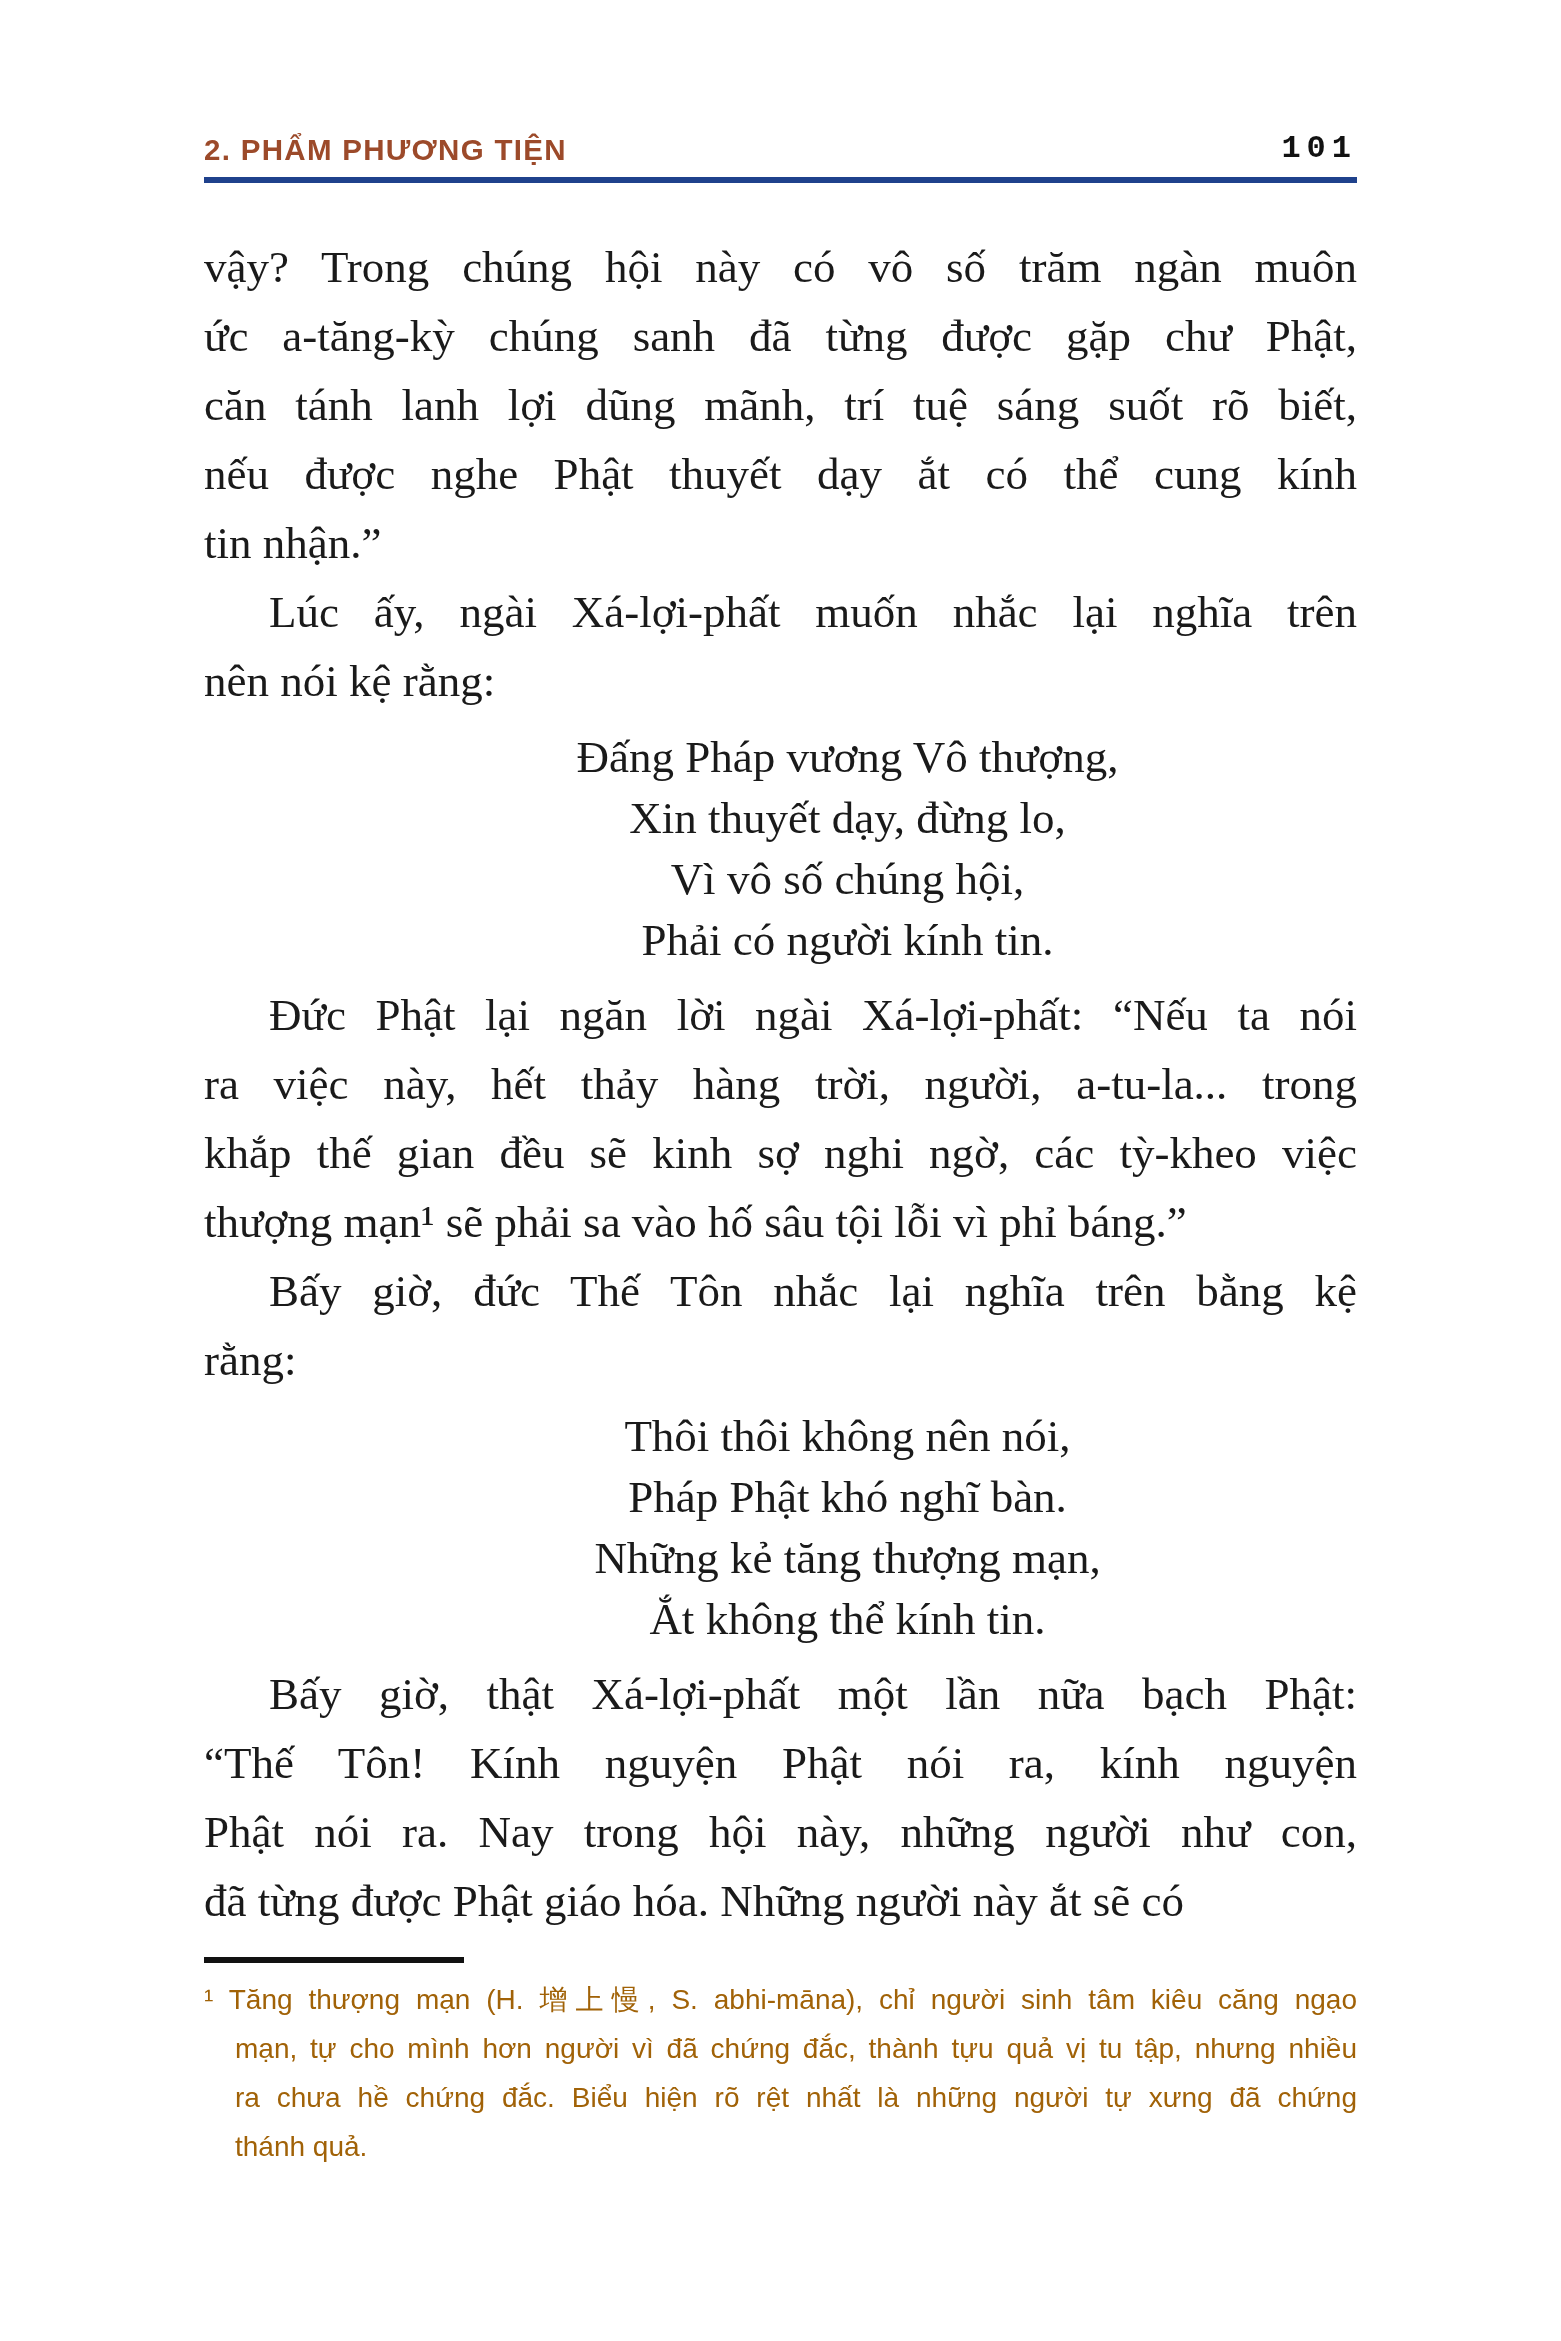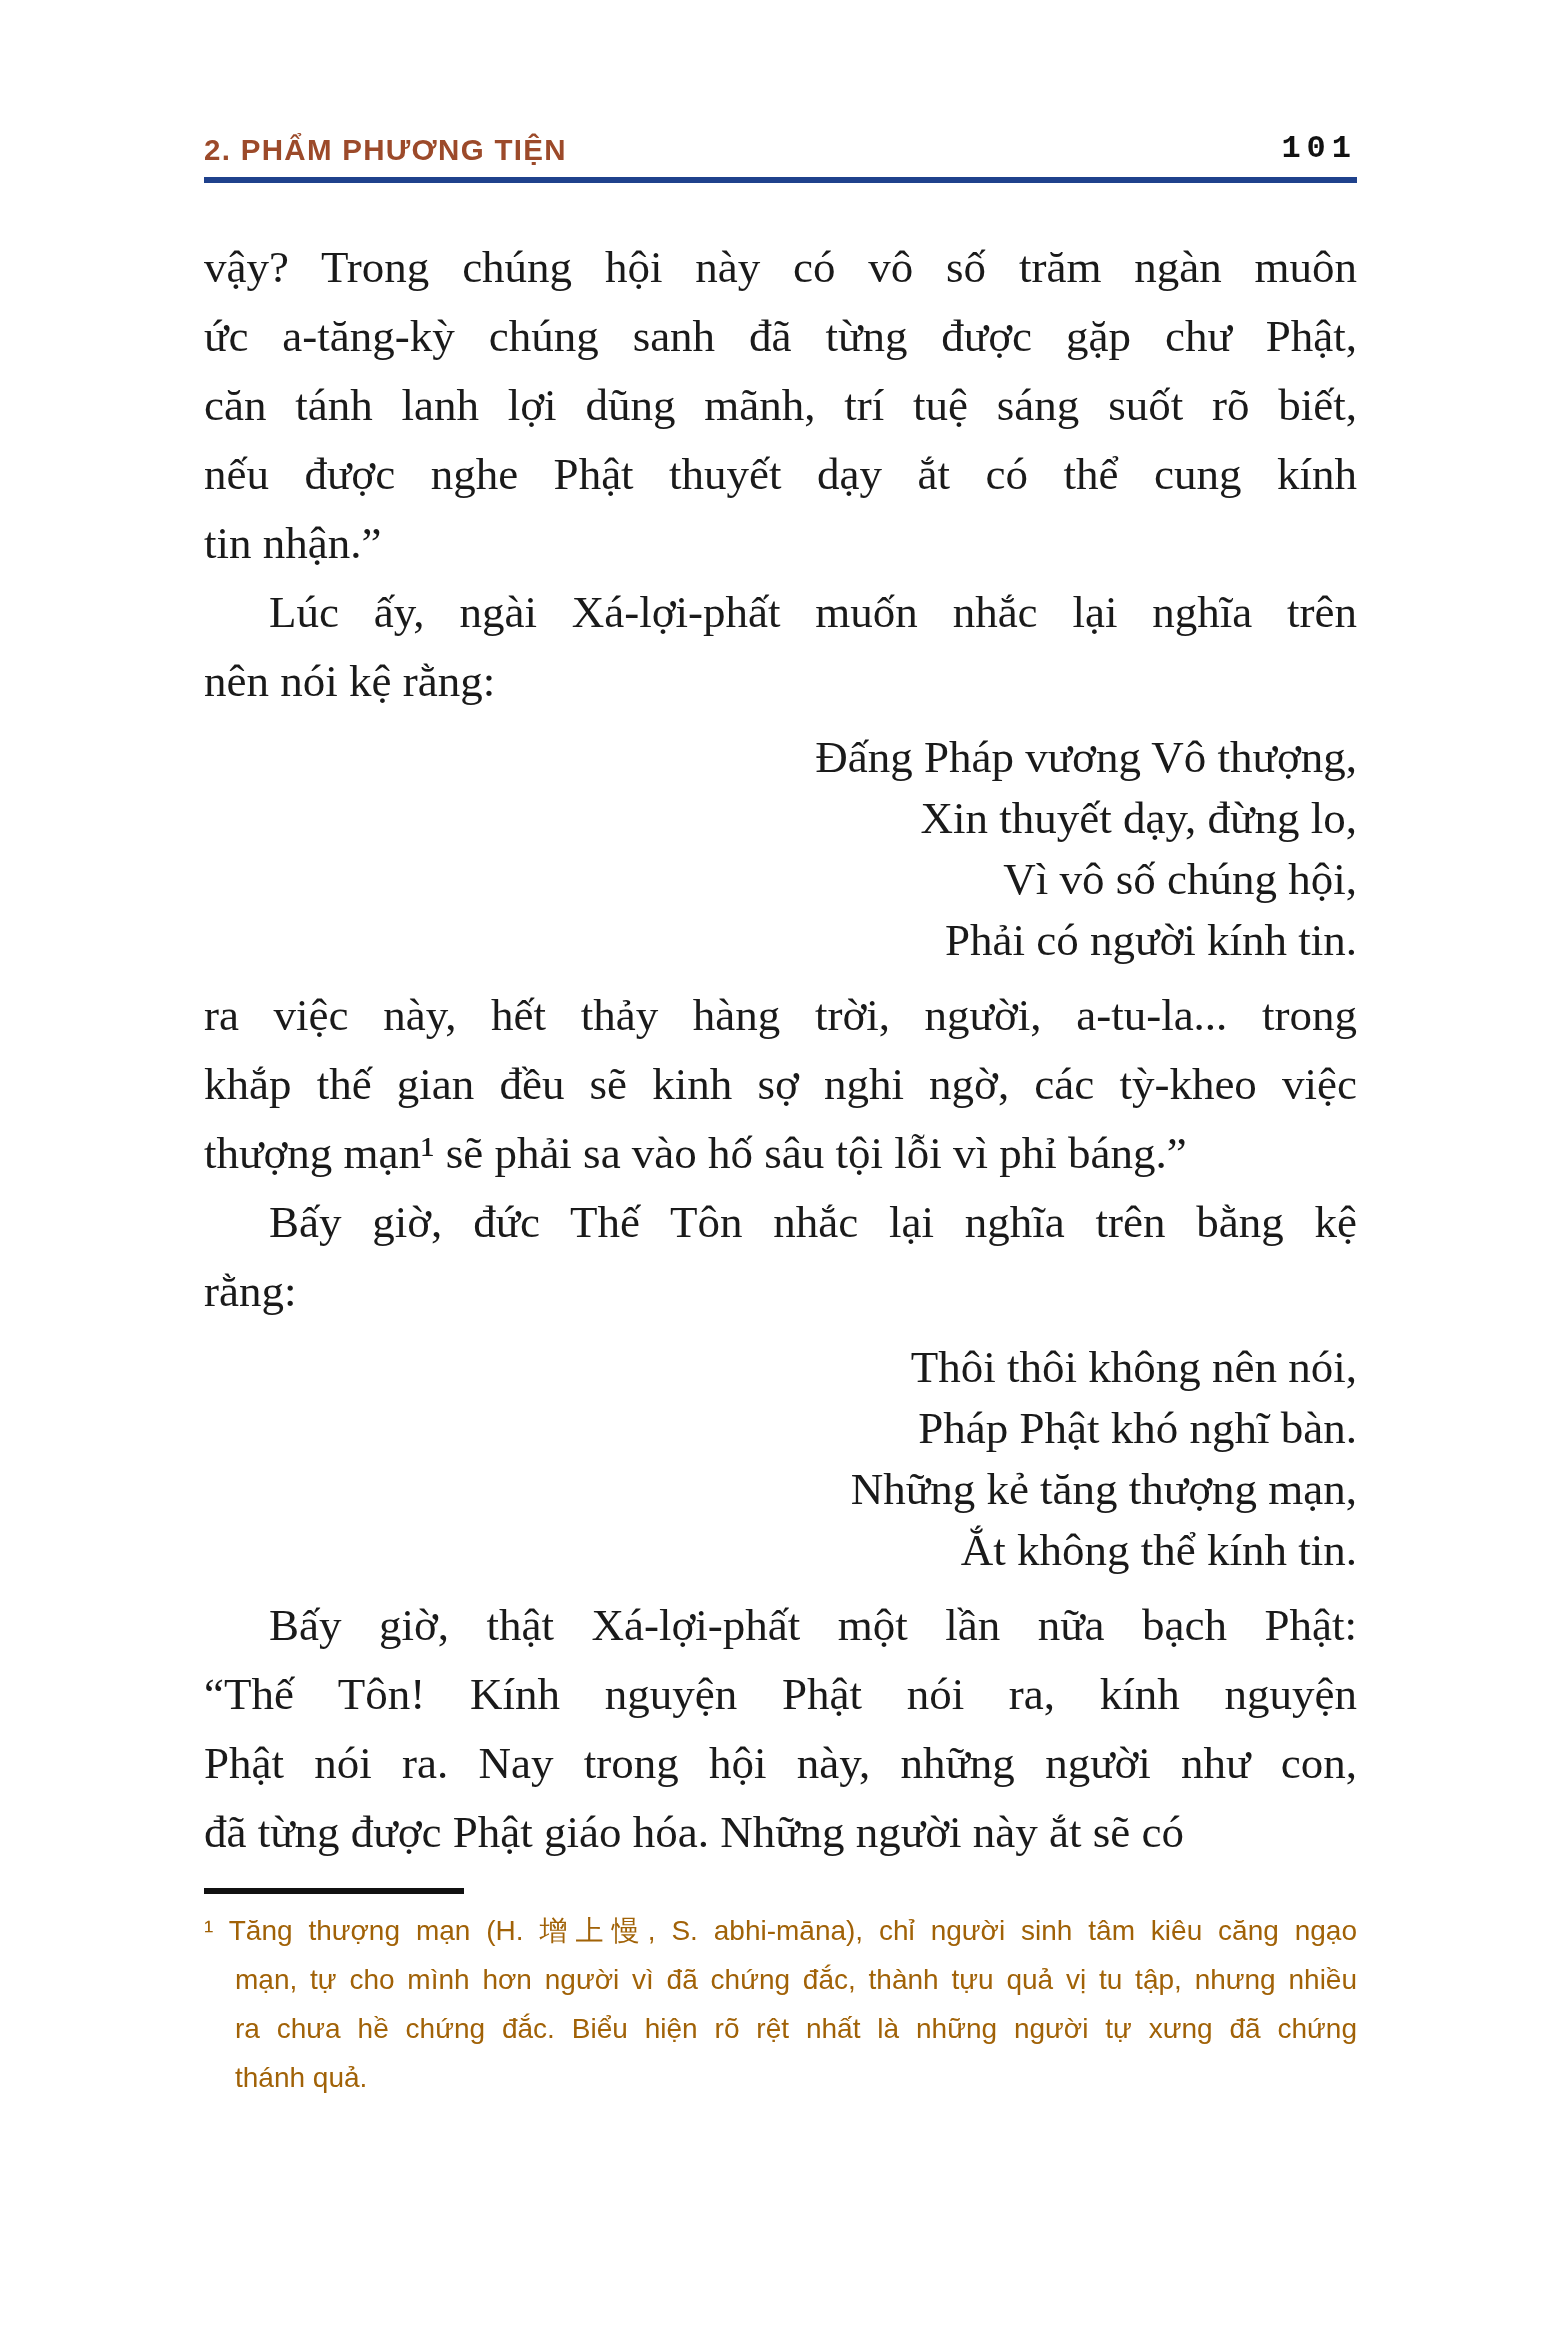"Đấng Pháp vương Vô thượng," .vline { text-align: right -> center }
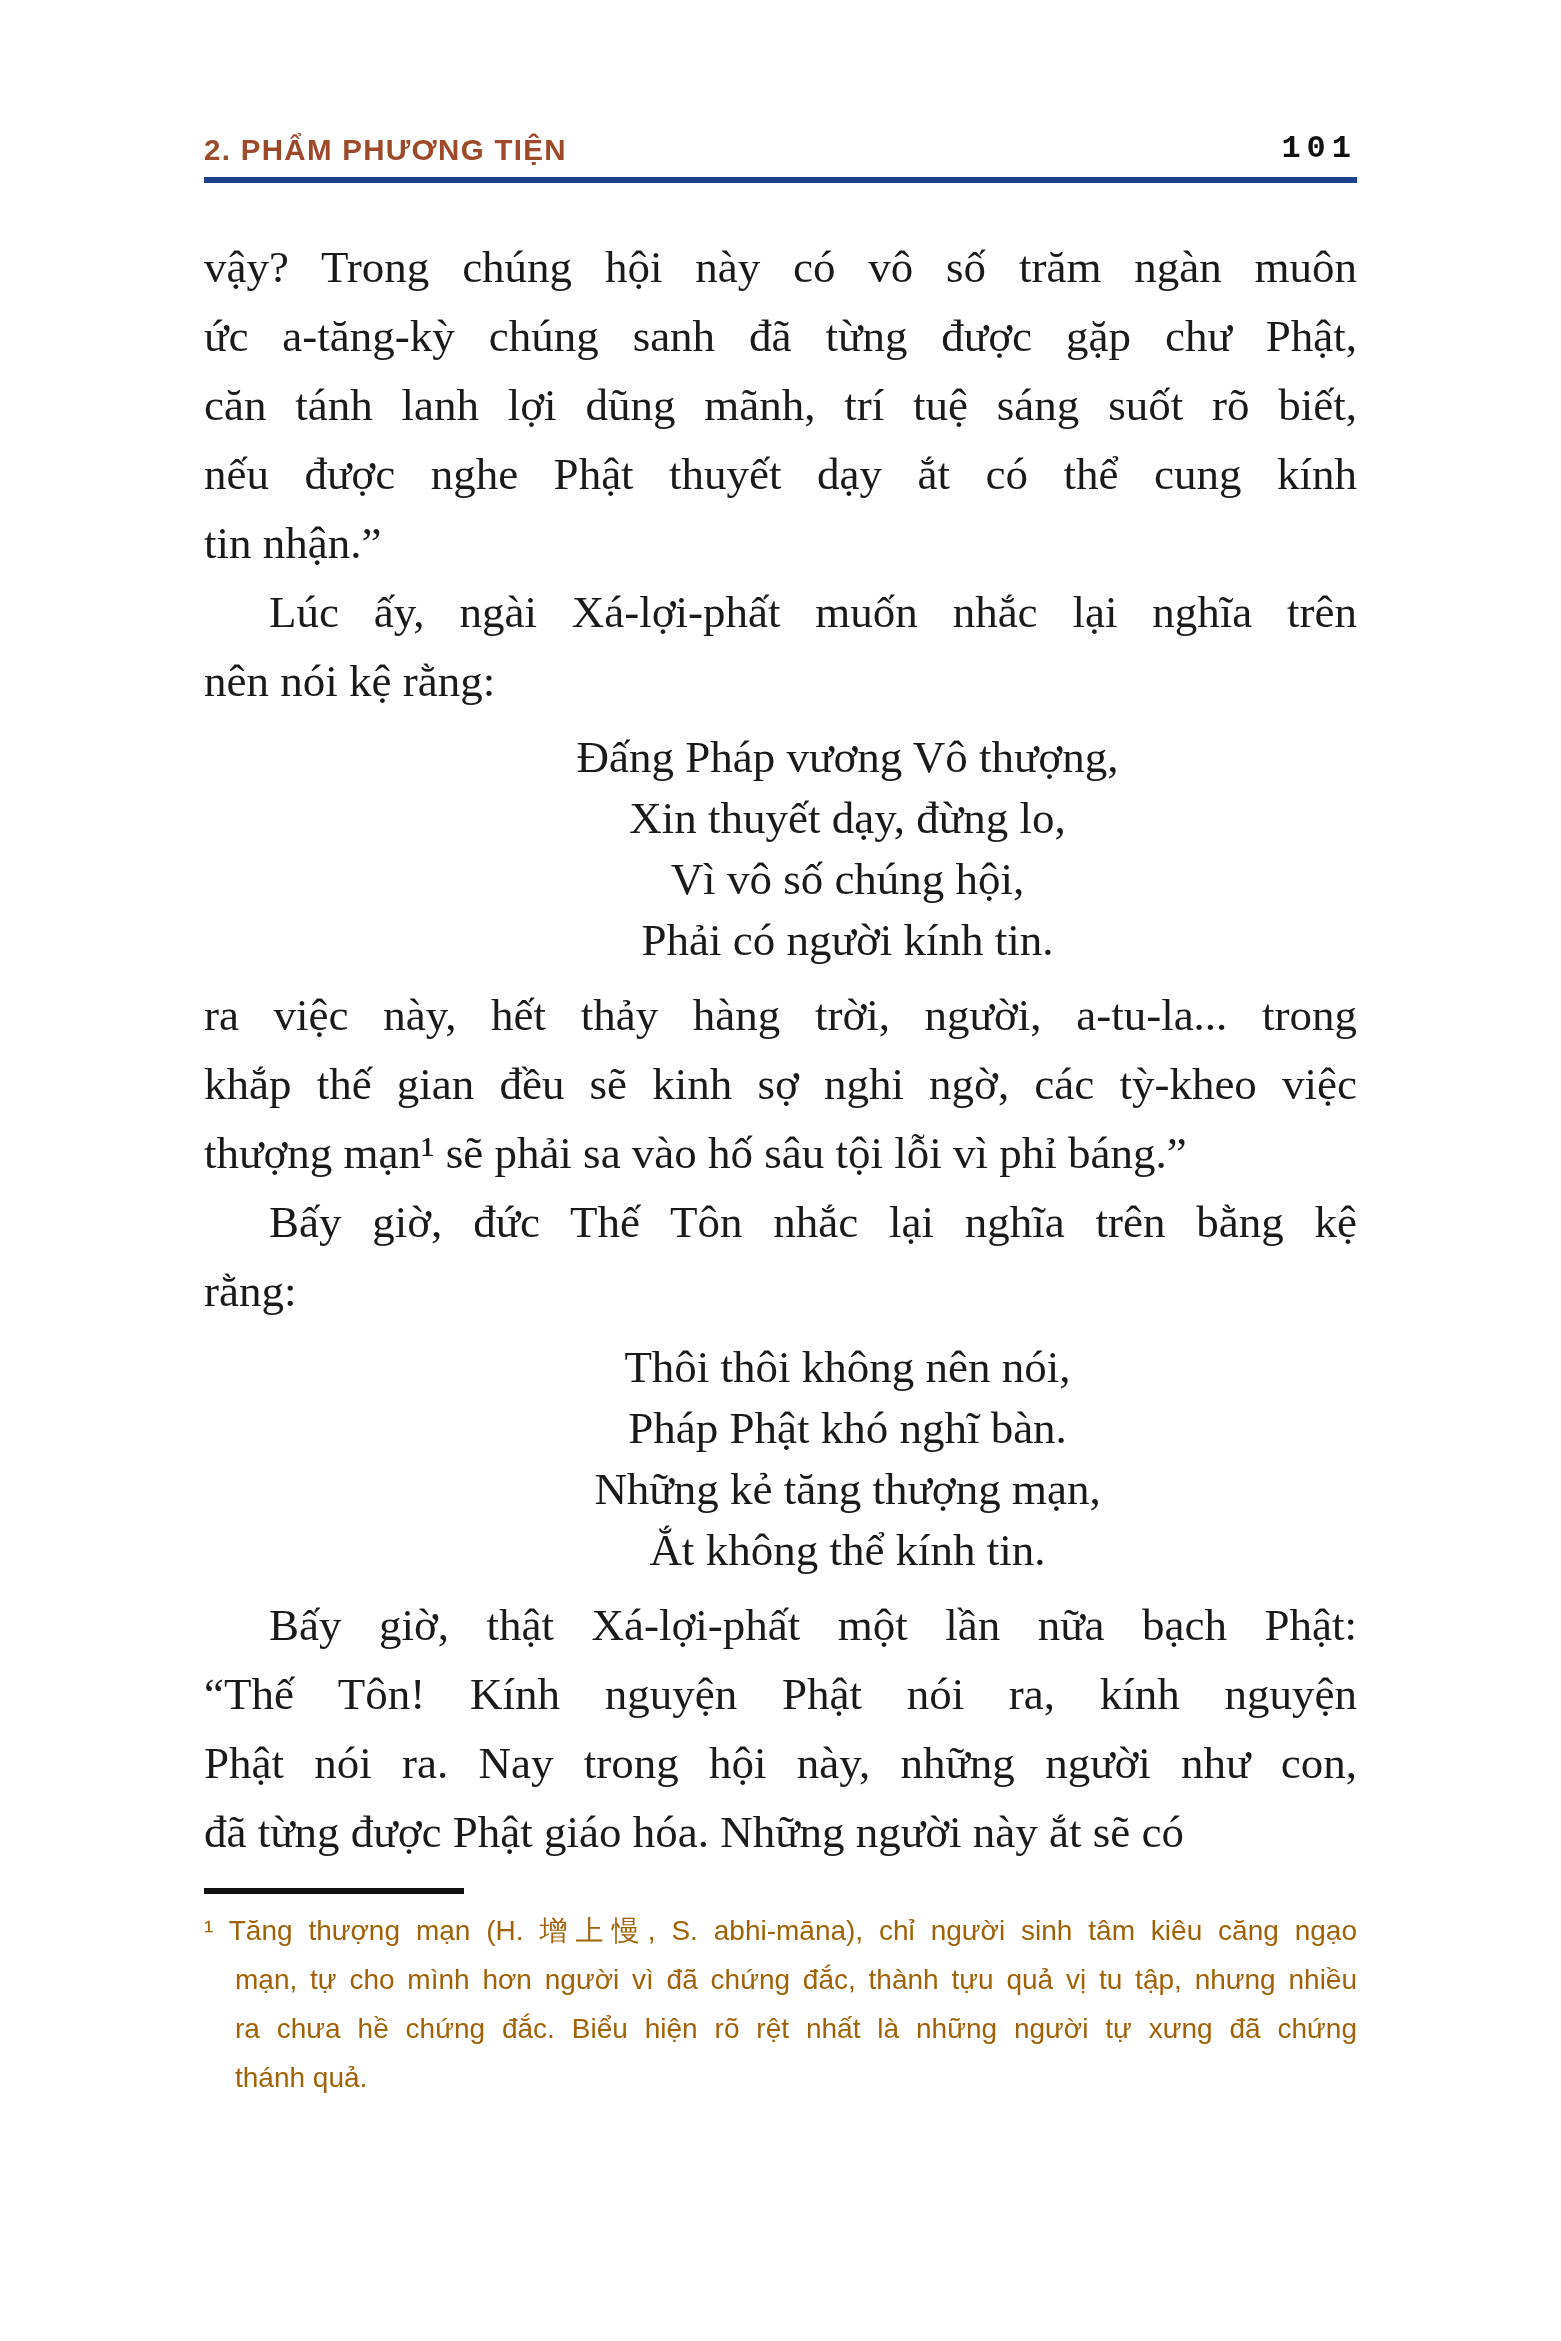"Đức Phật lại ngăn lời" div.line { html: none -> <div>Đức Phật lại ngăn lời ngài Xá-lợi-phất: “Nếu ta nói</div> }
